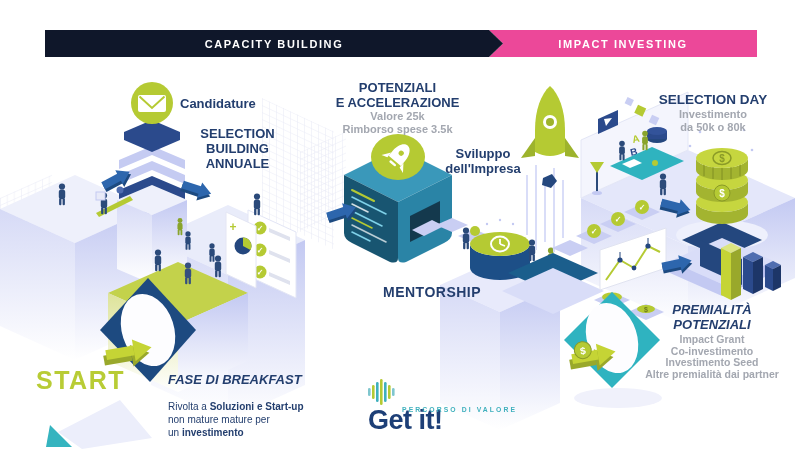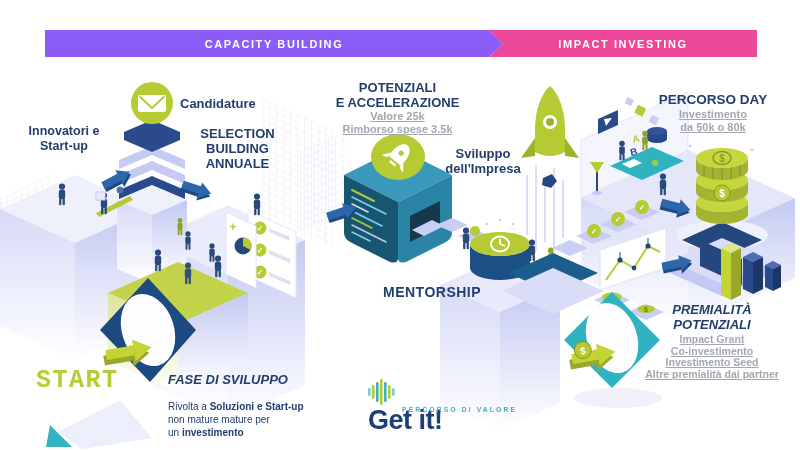"CAPACITY BUILDING" .banner-dark { background: #8b5cf6 -> #0f172a }
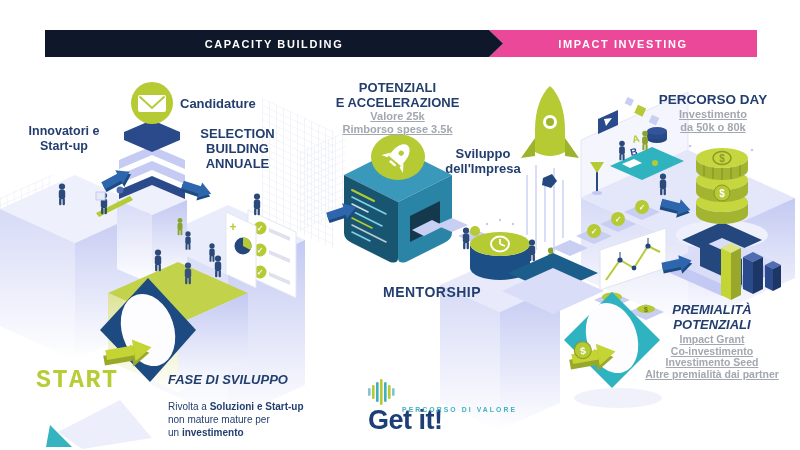"PERCORSO DAY" div.lbl { text: PERCORSO -> SELECTION }
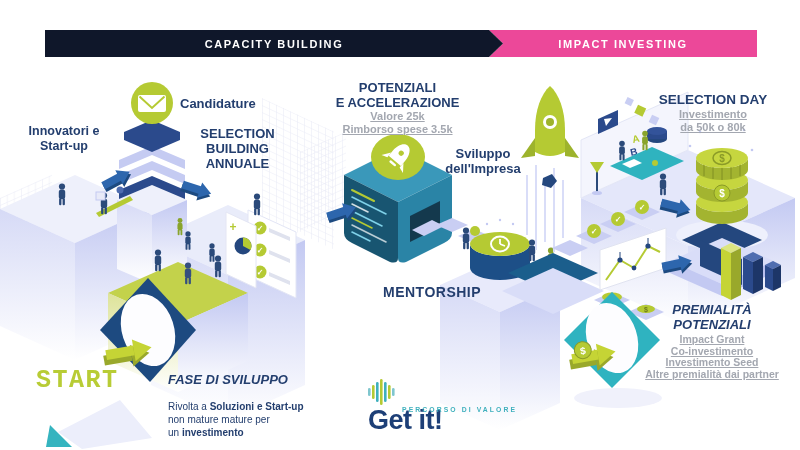"Valore 25k" .sub { text-decoration: underline -> none }
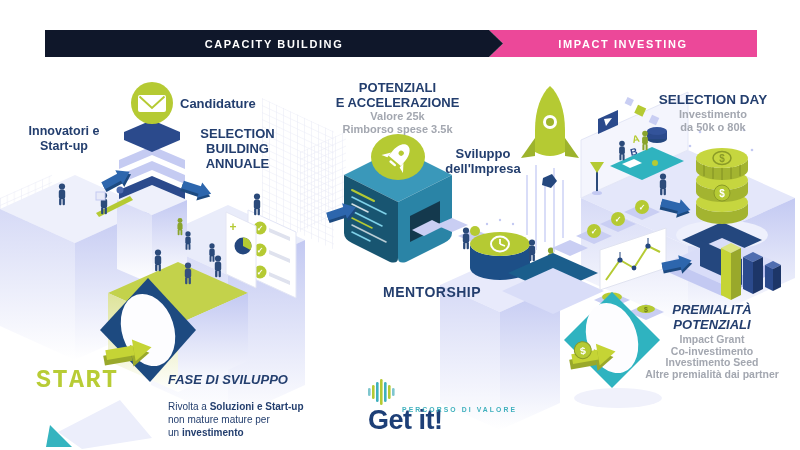"Innovatori e" div.lbl { html: <div>Innovatori e Start-up</div> -> none }
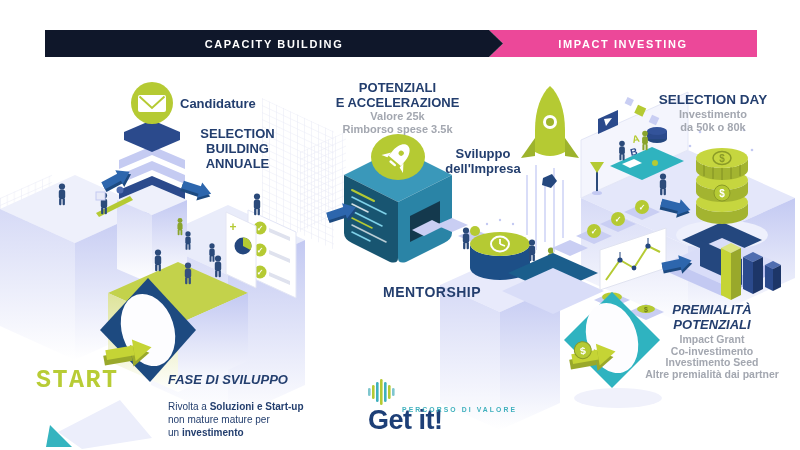"START" .start { font-family: Liberation Mono, monospace -> none }
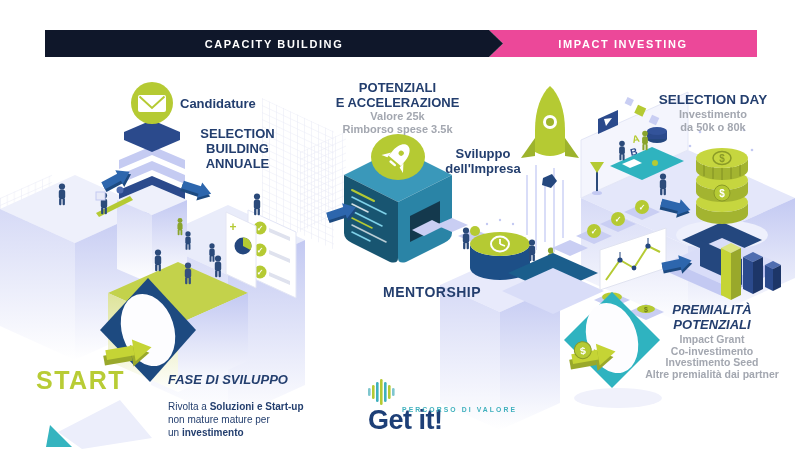"FASE DI SVILUPPO" div.lbl { text: SVILUPPO -> BREAKFAST }
